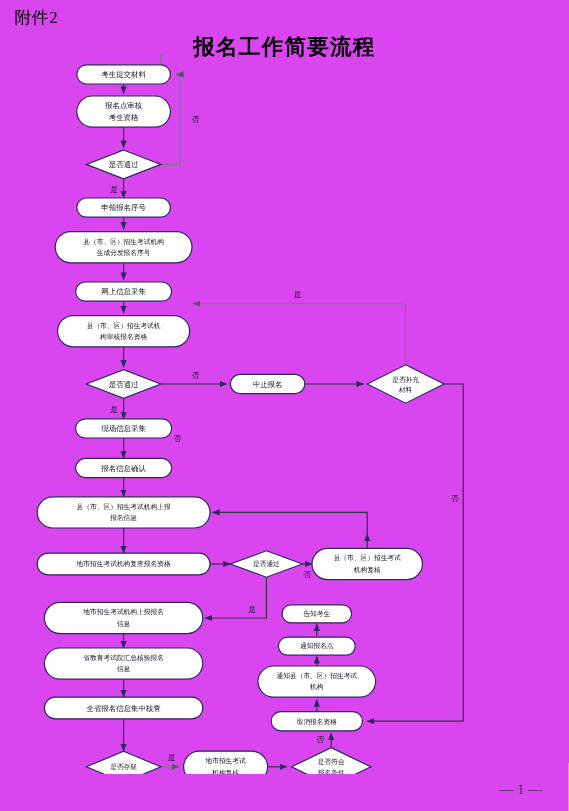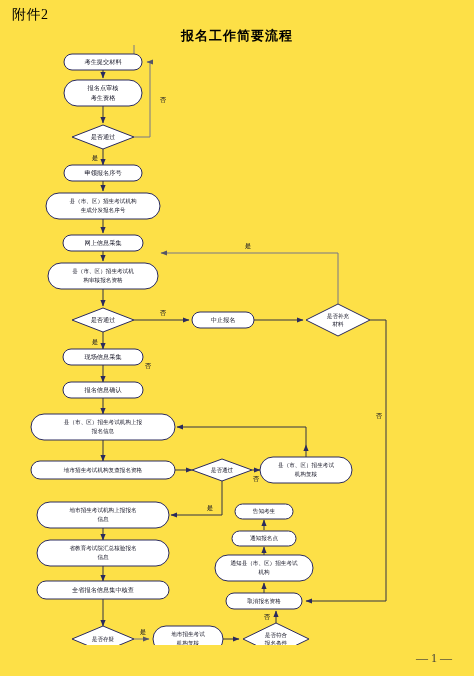"附件2" #page { background: #fde047 -> #d946ef }
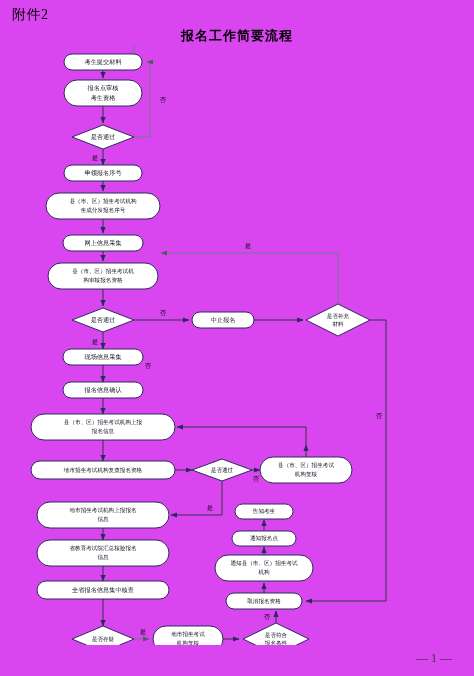"报名工作简要流程" #doc-title { font-size: 13px -> 18px }
